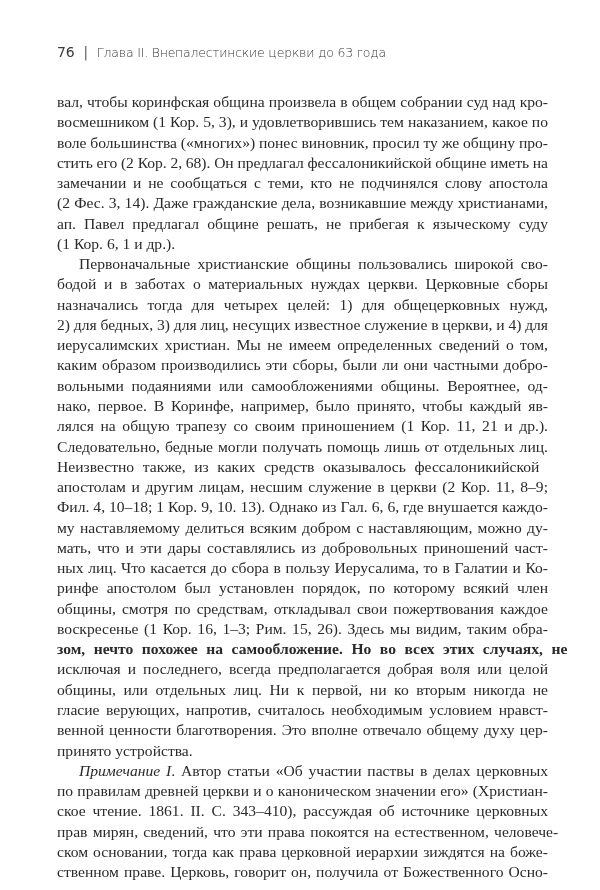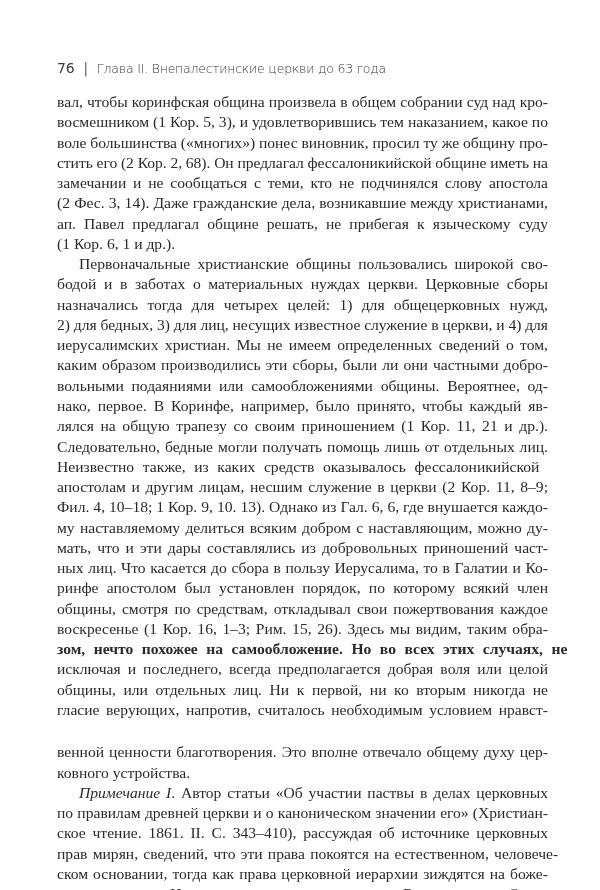"76 | Глава II. Внепалестинские" .header { top: 60px -> 44px }
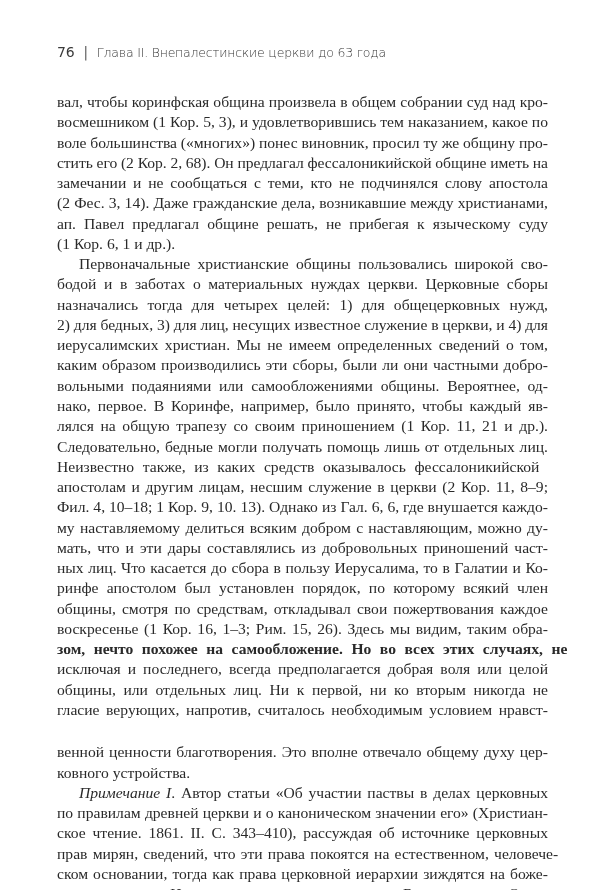"венной ценности благотворения. Это" div.line { margin-top: 22px -> none }
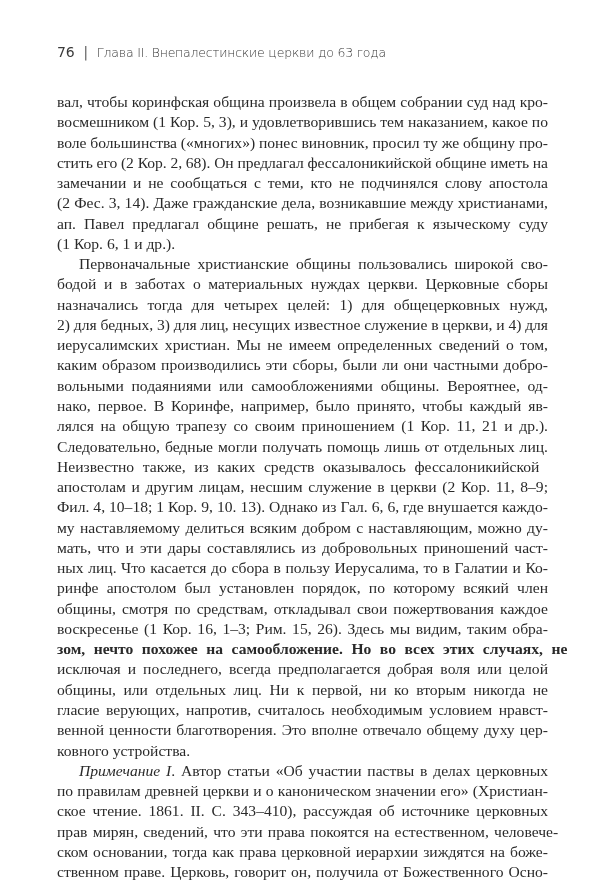"ковного устройства." span { text: ковного -> принято }
